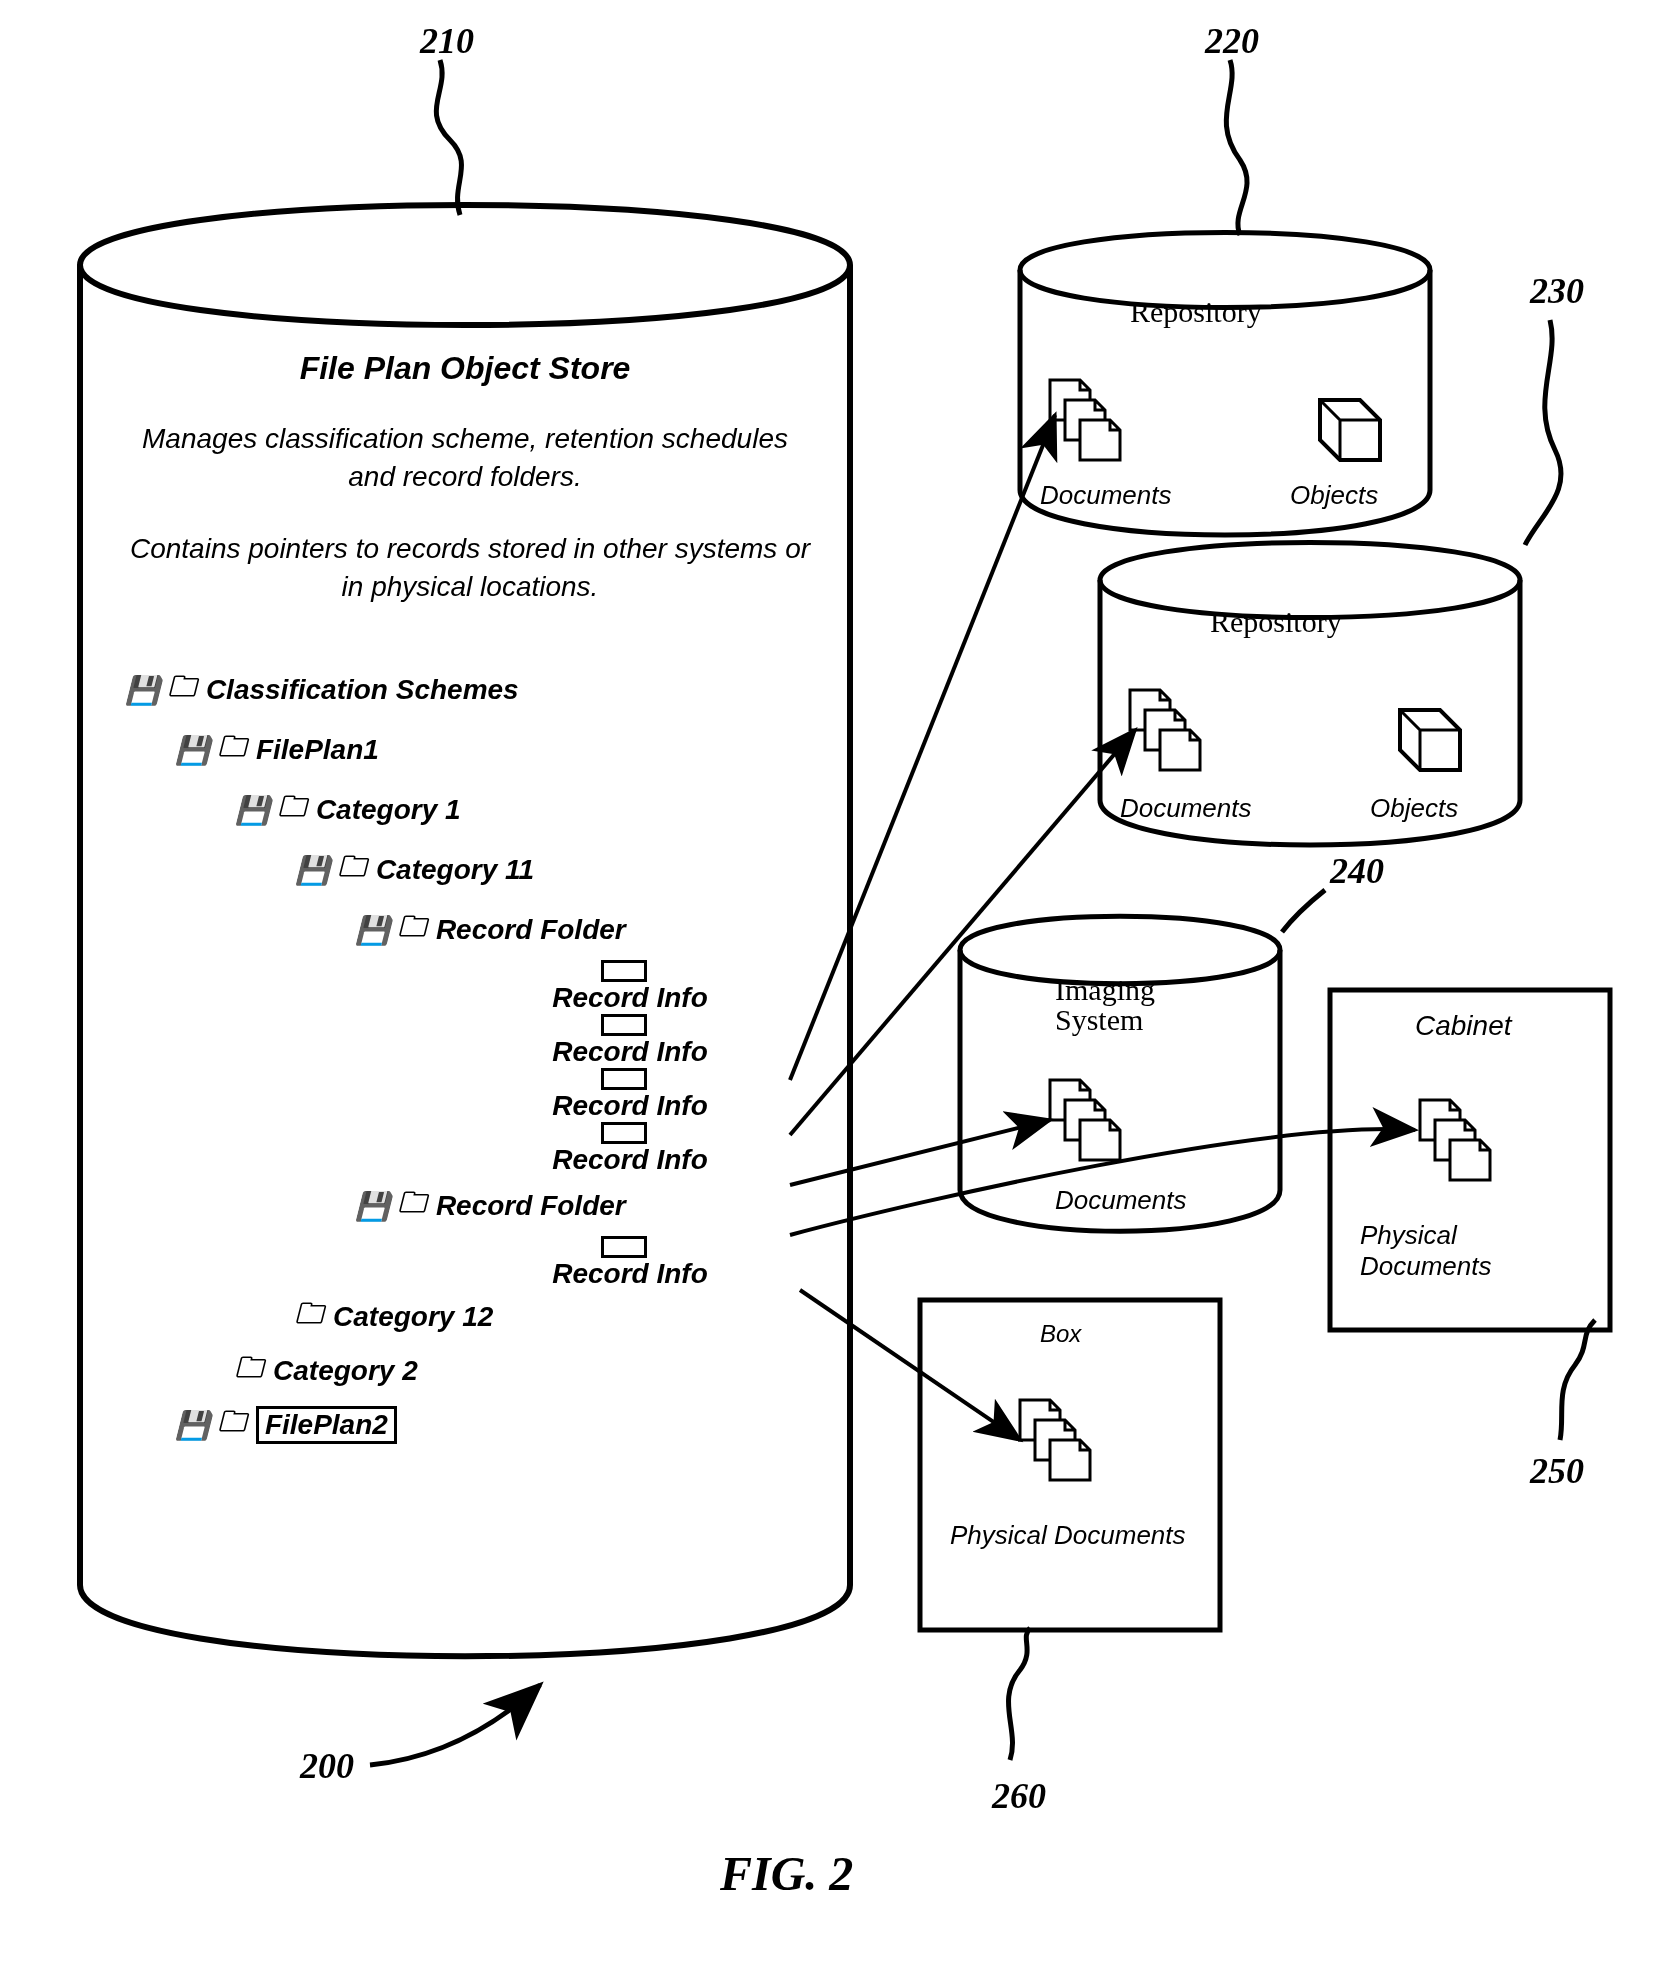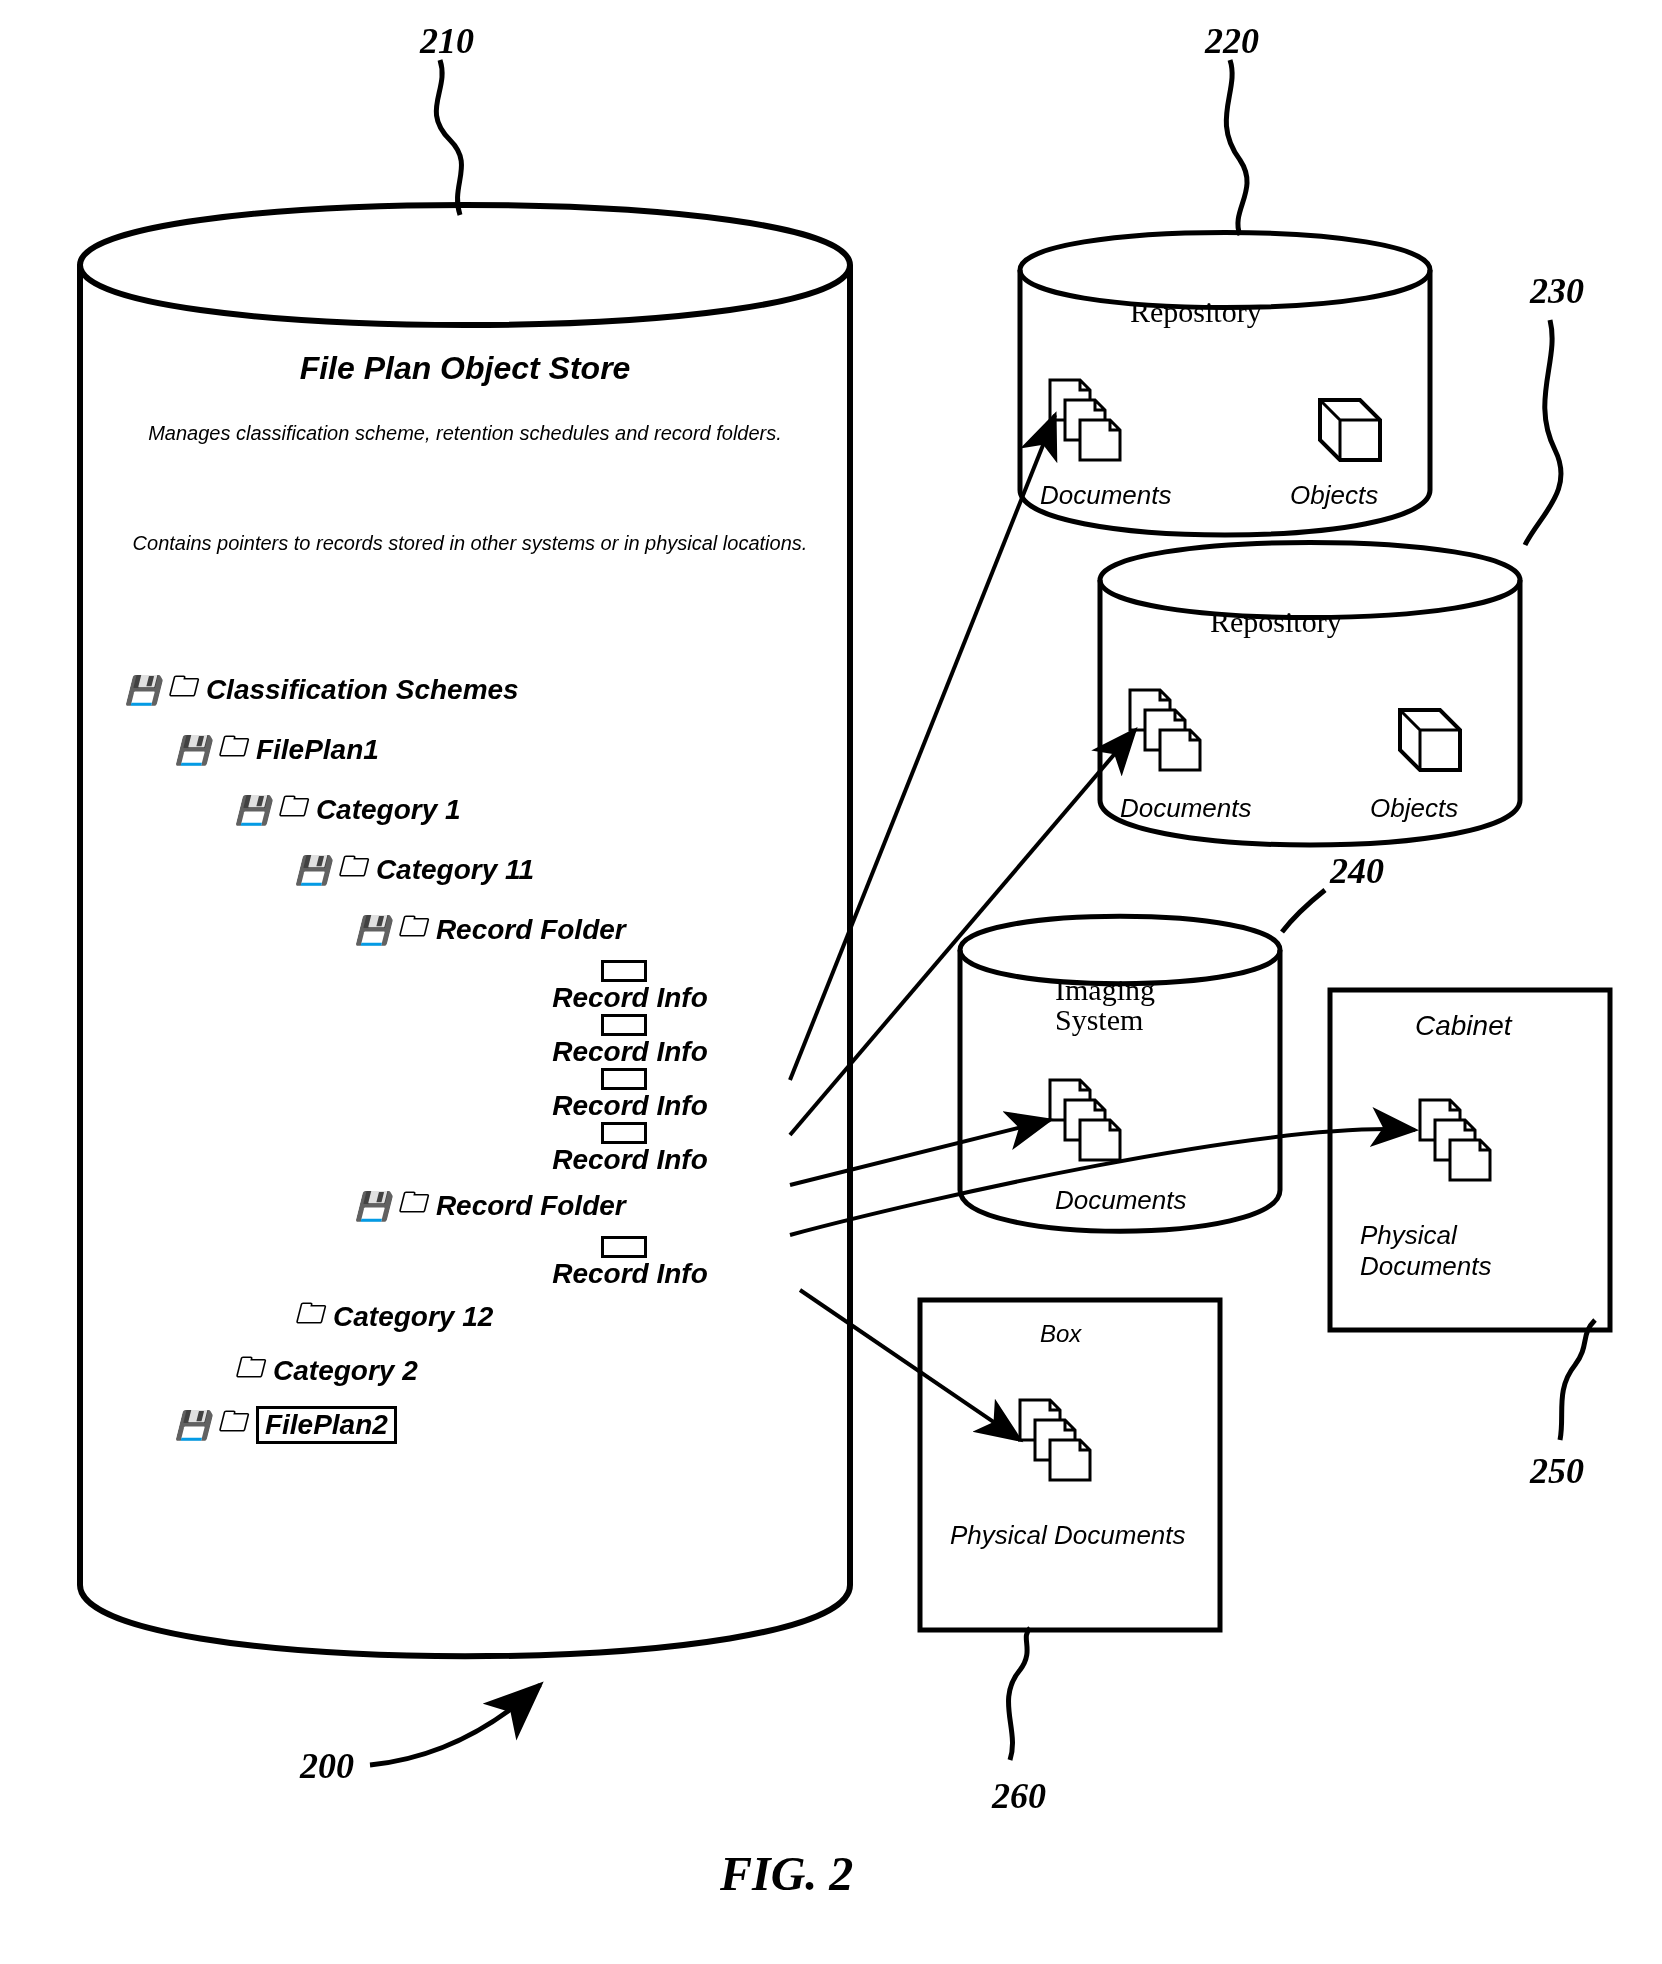"Manages classification scheme, retention" .fp-desc { font-size: 20px -> 28px }
